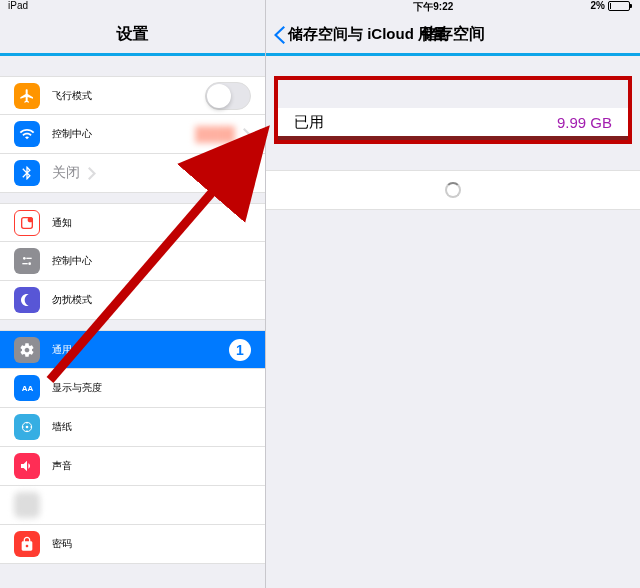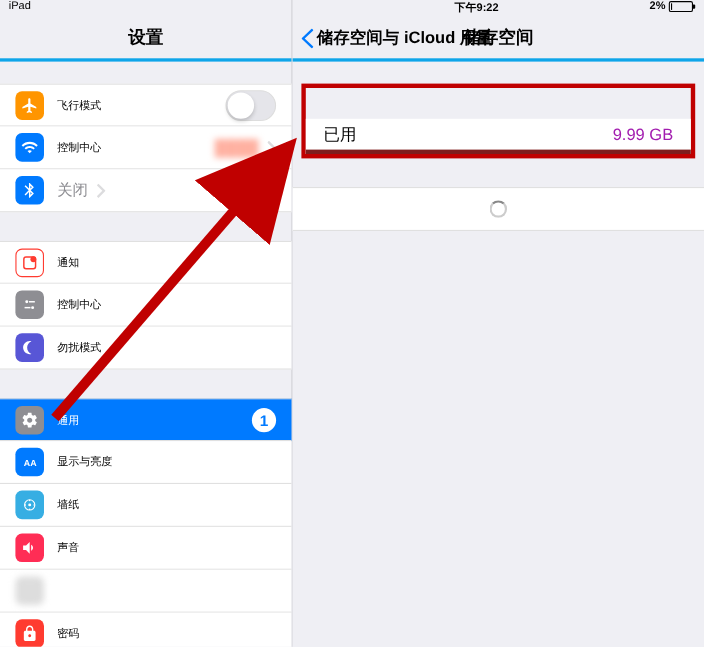"通知" .group { margin-top: 26px -> 10px }
